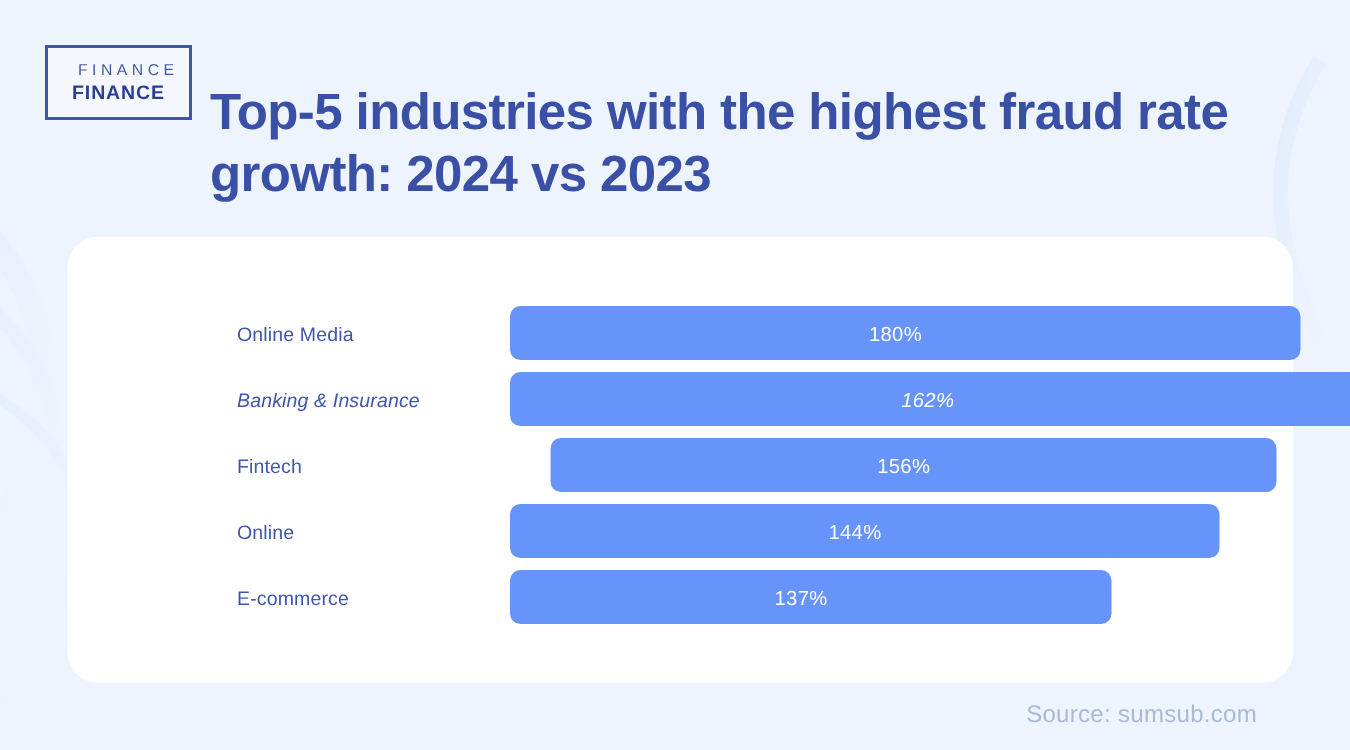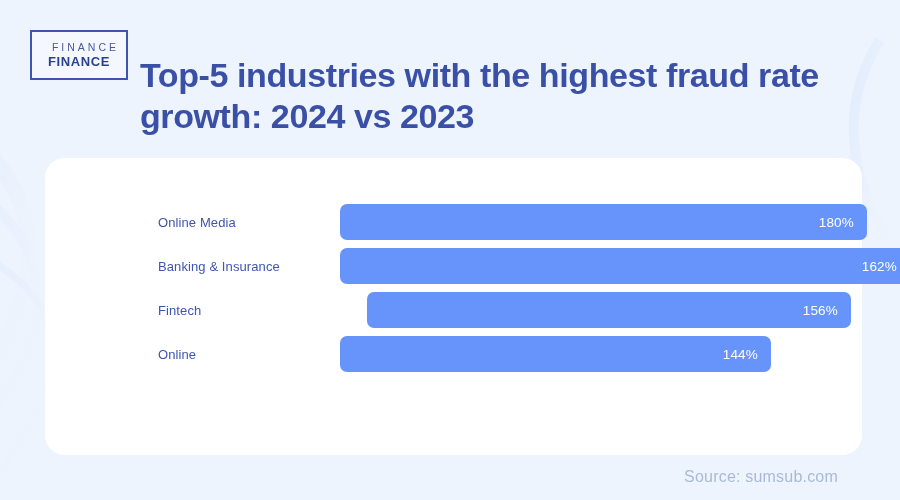"180%" .bar { justify-content: flex-end -> center }
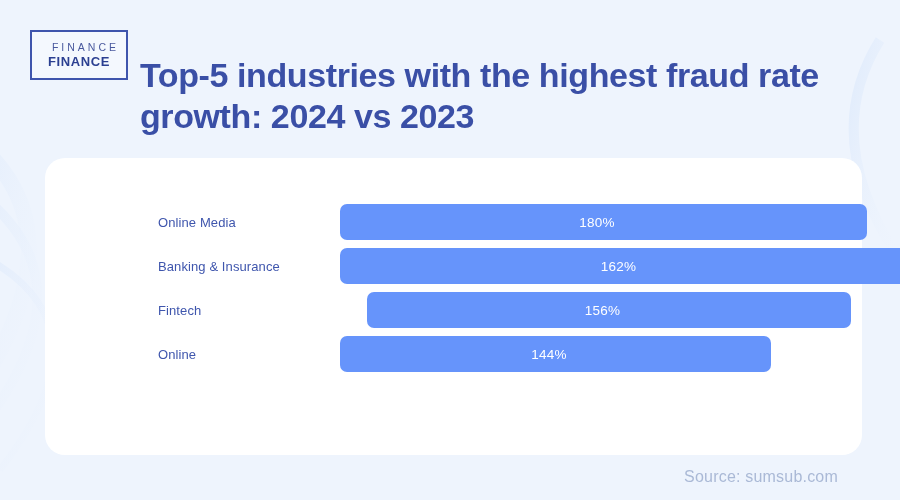"Banking & Insurance" div.row { font-style: none -> italic }
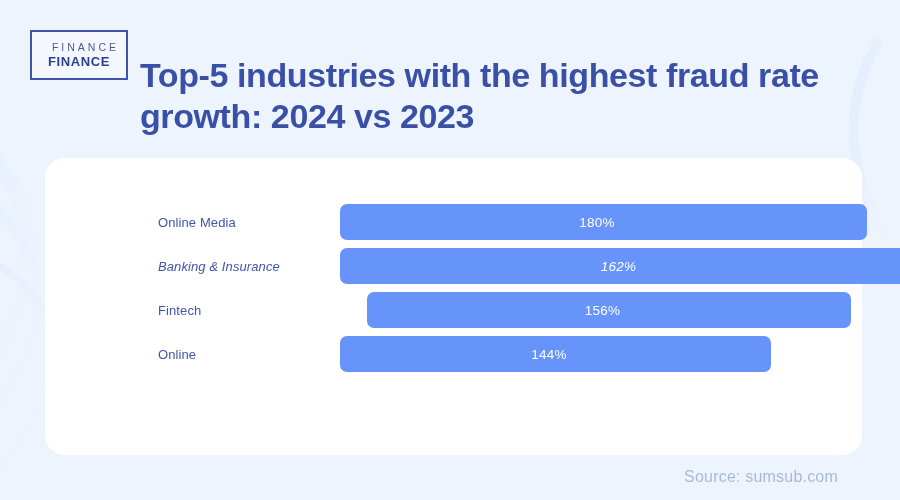"144%" div.bar { width: 431px -> 473px }
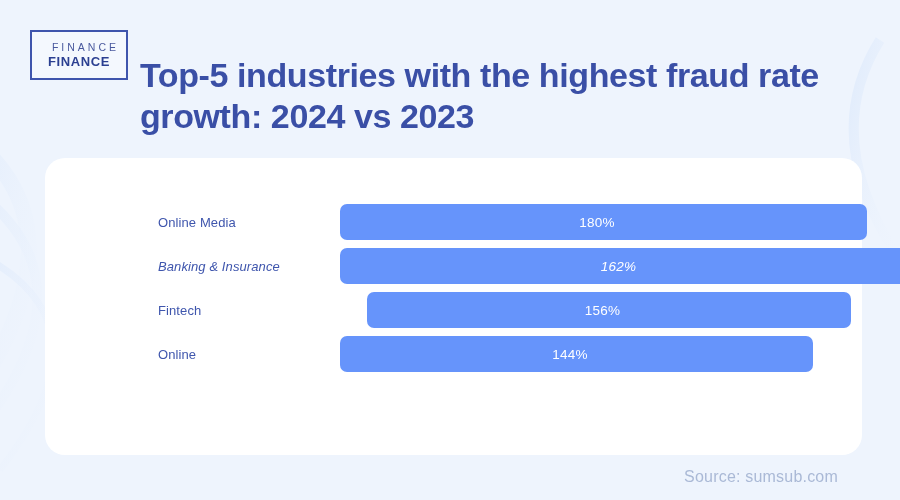"E-commerce" div.row { html: none -> <div> <div>E-commerce</div> <div> <div> <span>137%</span> </div> </div> </div> }
